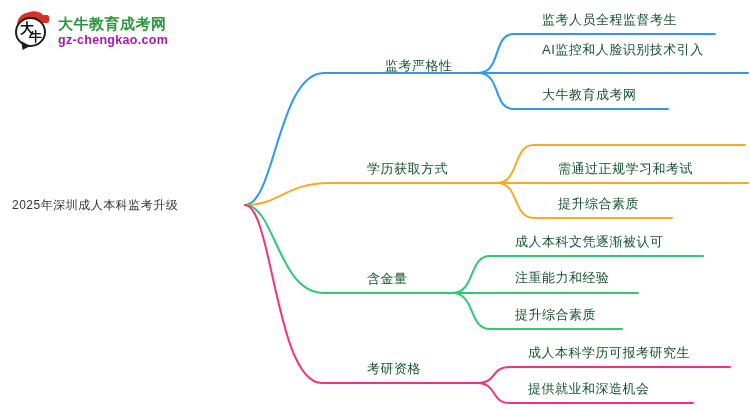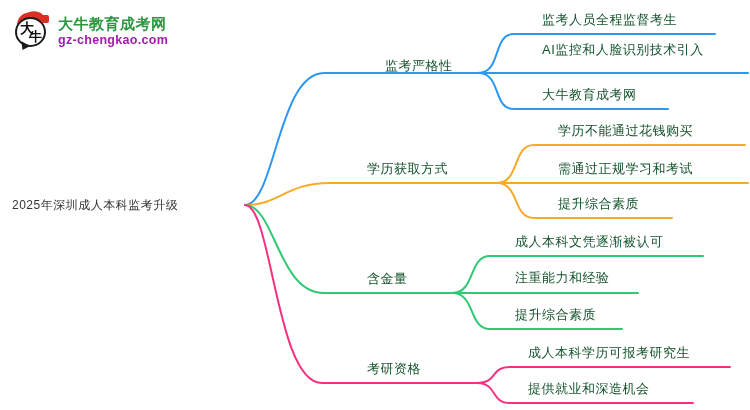"学历不能通过花钱购买" div.label { html: <div>学历不能通过花钱购买</div> -> none }
